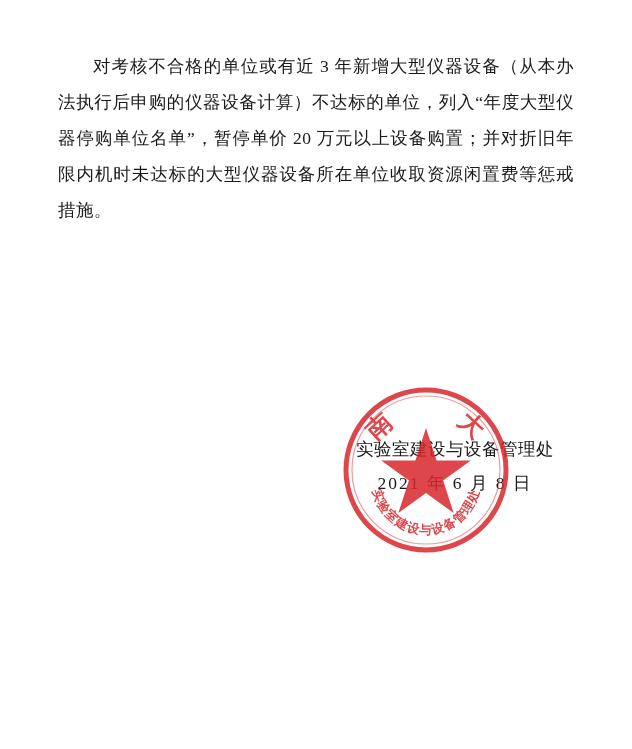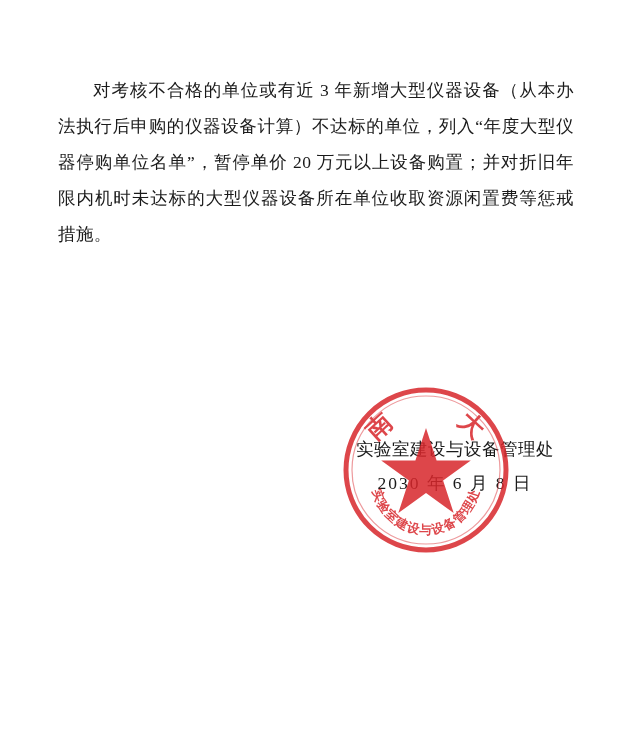"对考核不合格的单位或有近 3" .page { padding: 72px 58px 0 58px -> 48px 58px 0 58px }
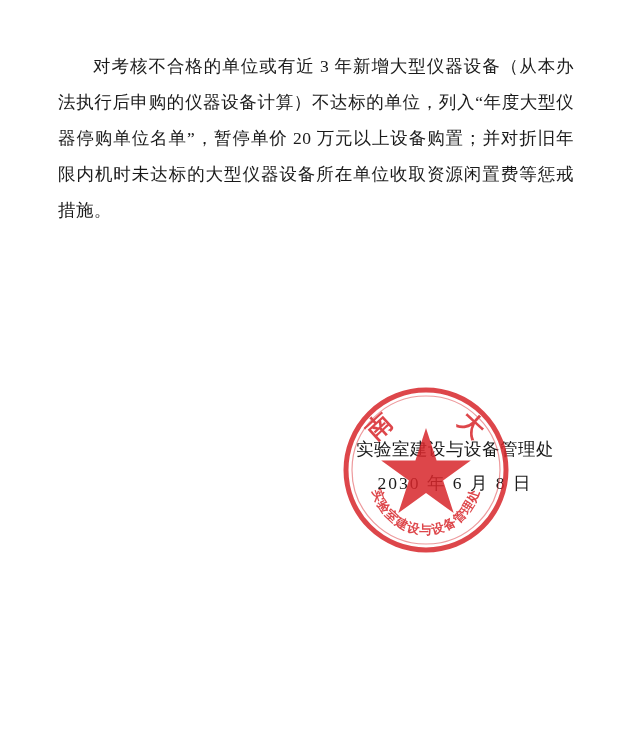"2030 年 6 月 8" div.sign-line { text: 2030 -> 2021 }
